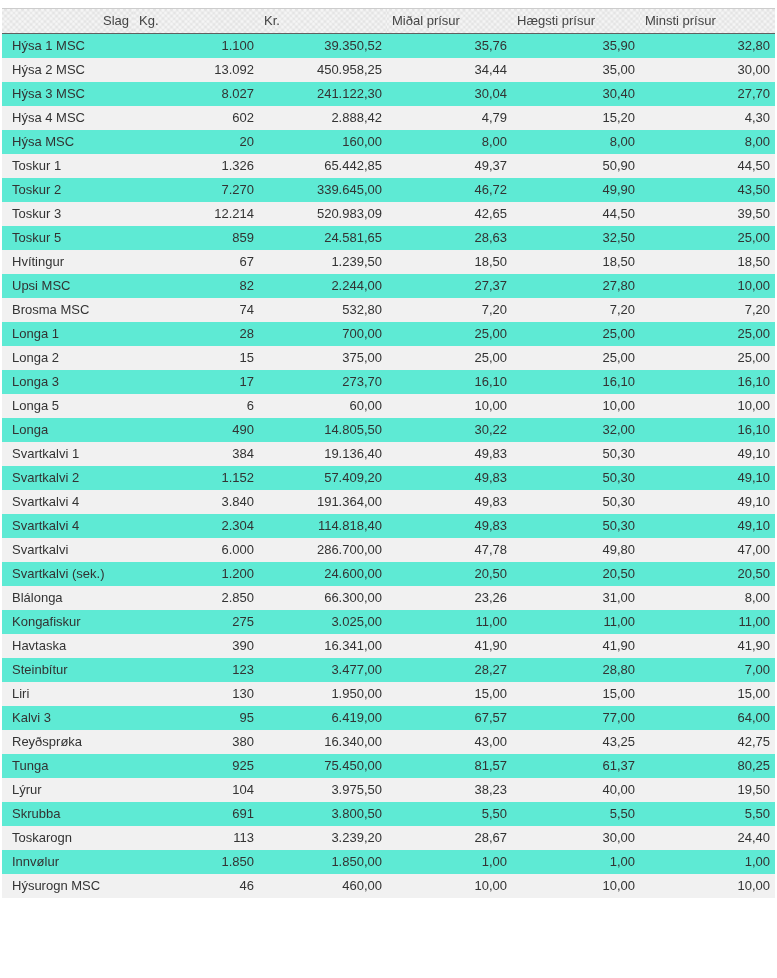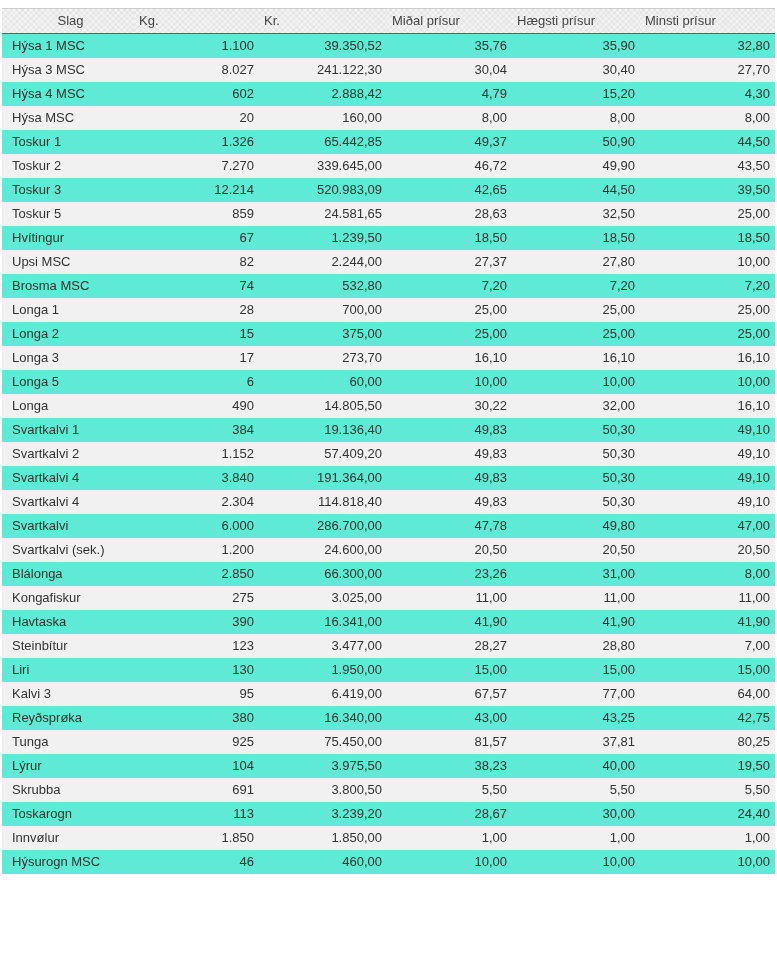"Slag" table.price-table thead th.align-left { text-align: center -> right }
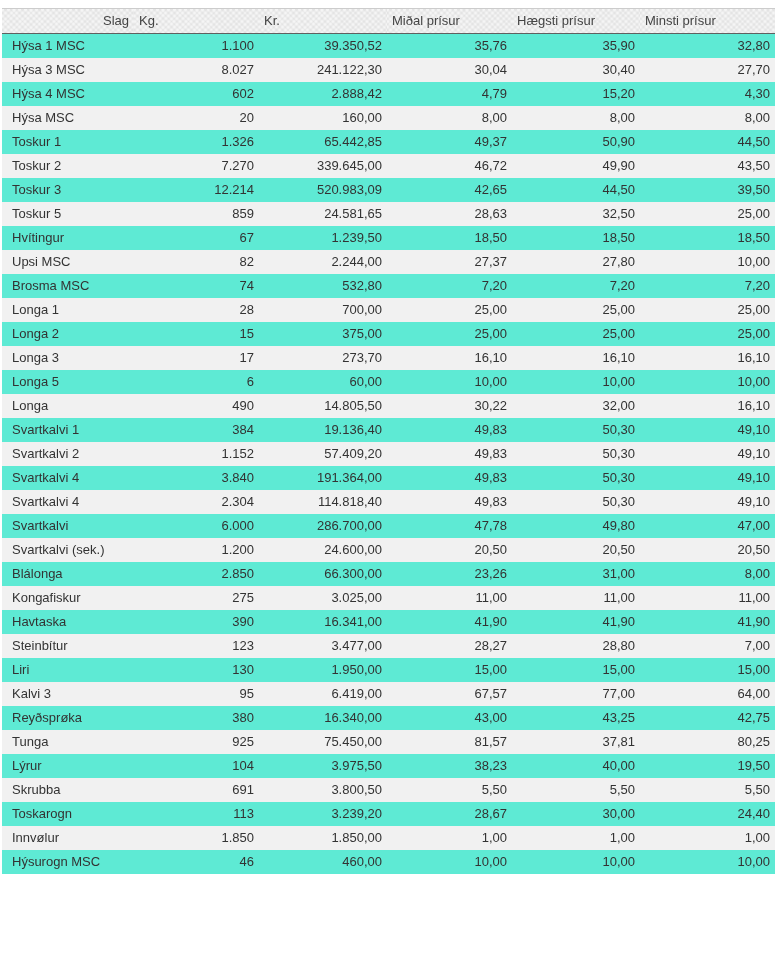"Hýsa 2 MSC" tr { html: none -> <tr> <td>Hýsa 2 MSC</td> <td>13.092</td> <td>450.958,25</td> <td>34,44</td> <td>35,00</td> <td>30,00</td> </tr> }
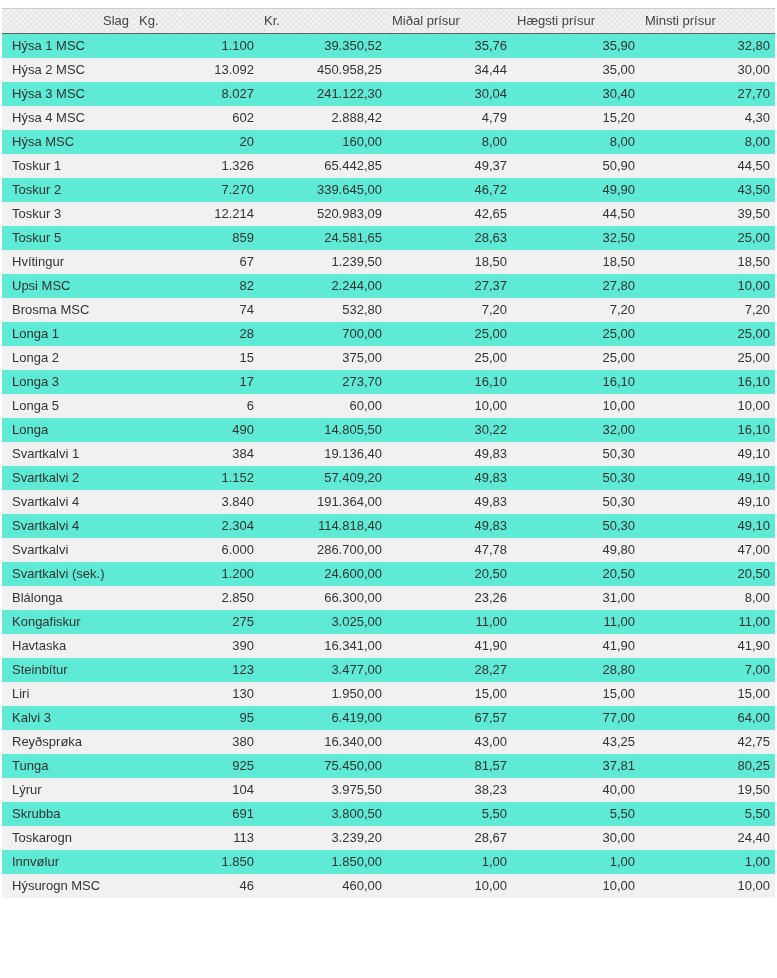"37,81" td { text: 37,81 -> 61,37 }
